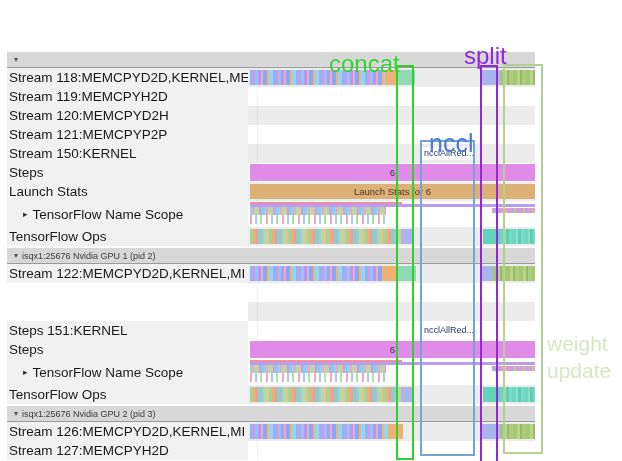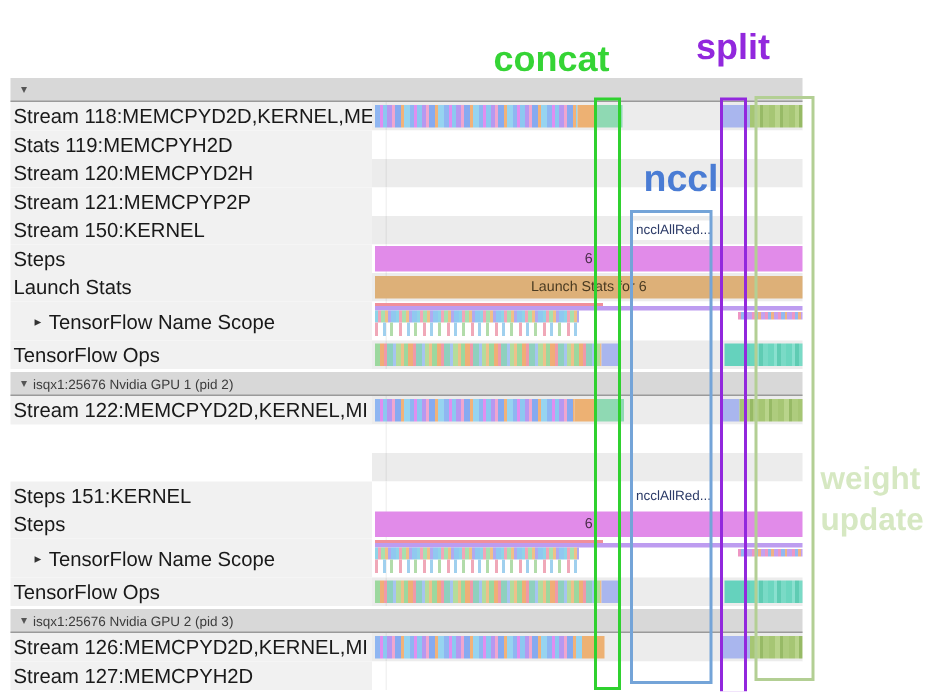"concat" .ann { font-weight: 700 -> 400; margin-top: none -> 24px }
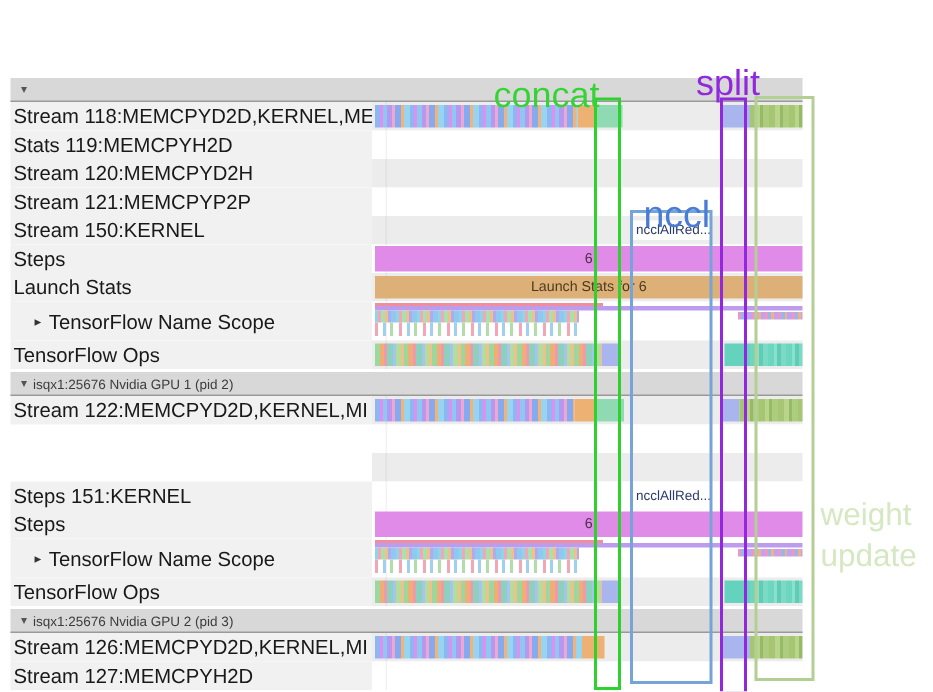"Stats 119:MEMCPYH2D" span { text: Stats -> Stream }
